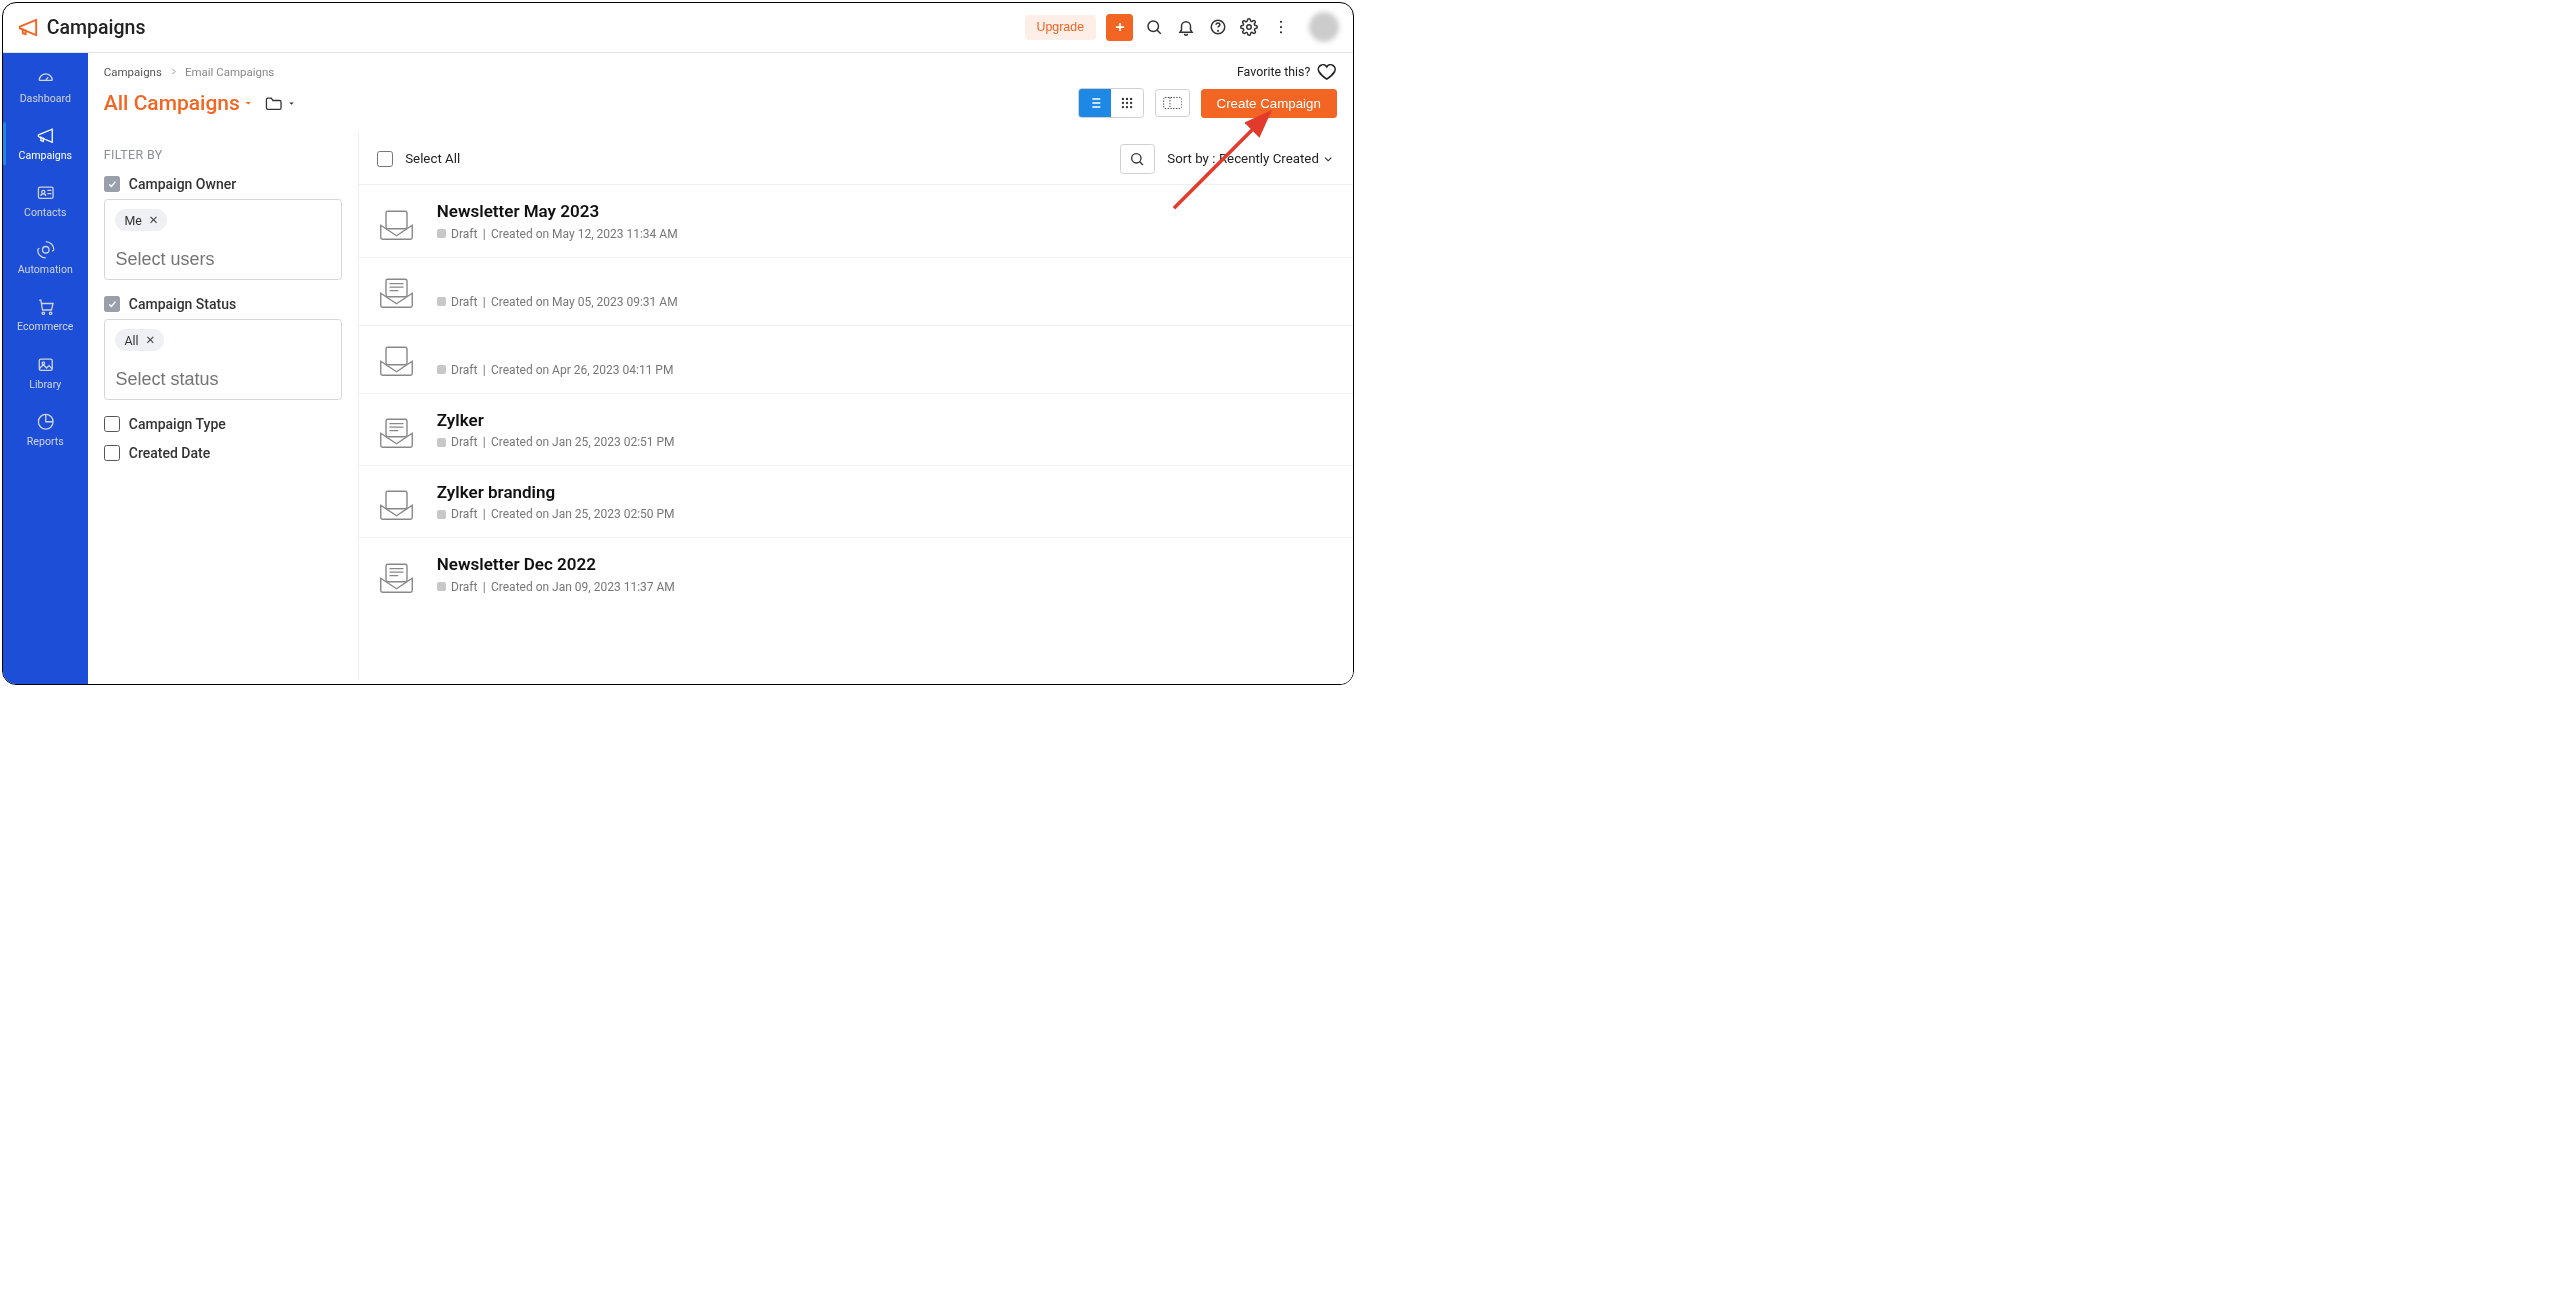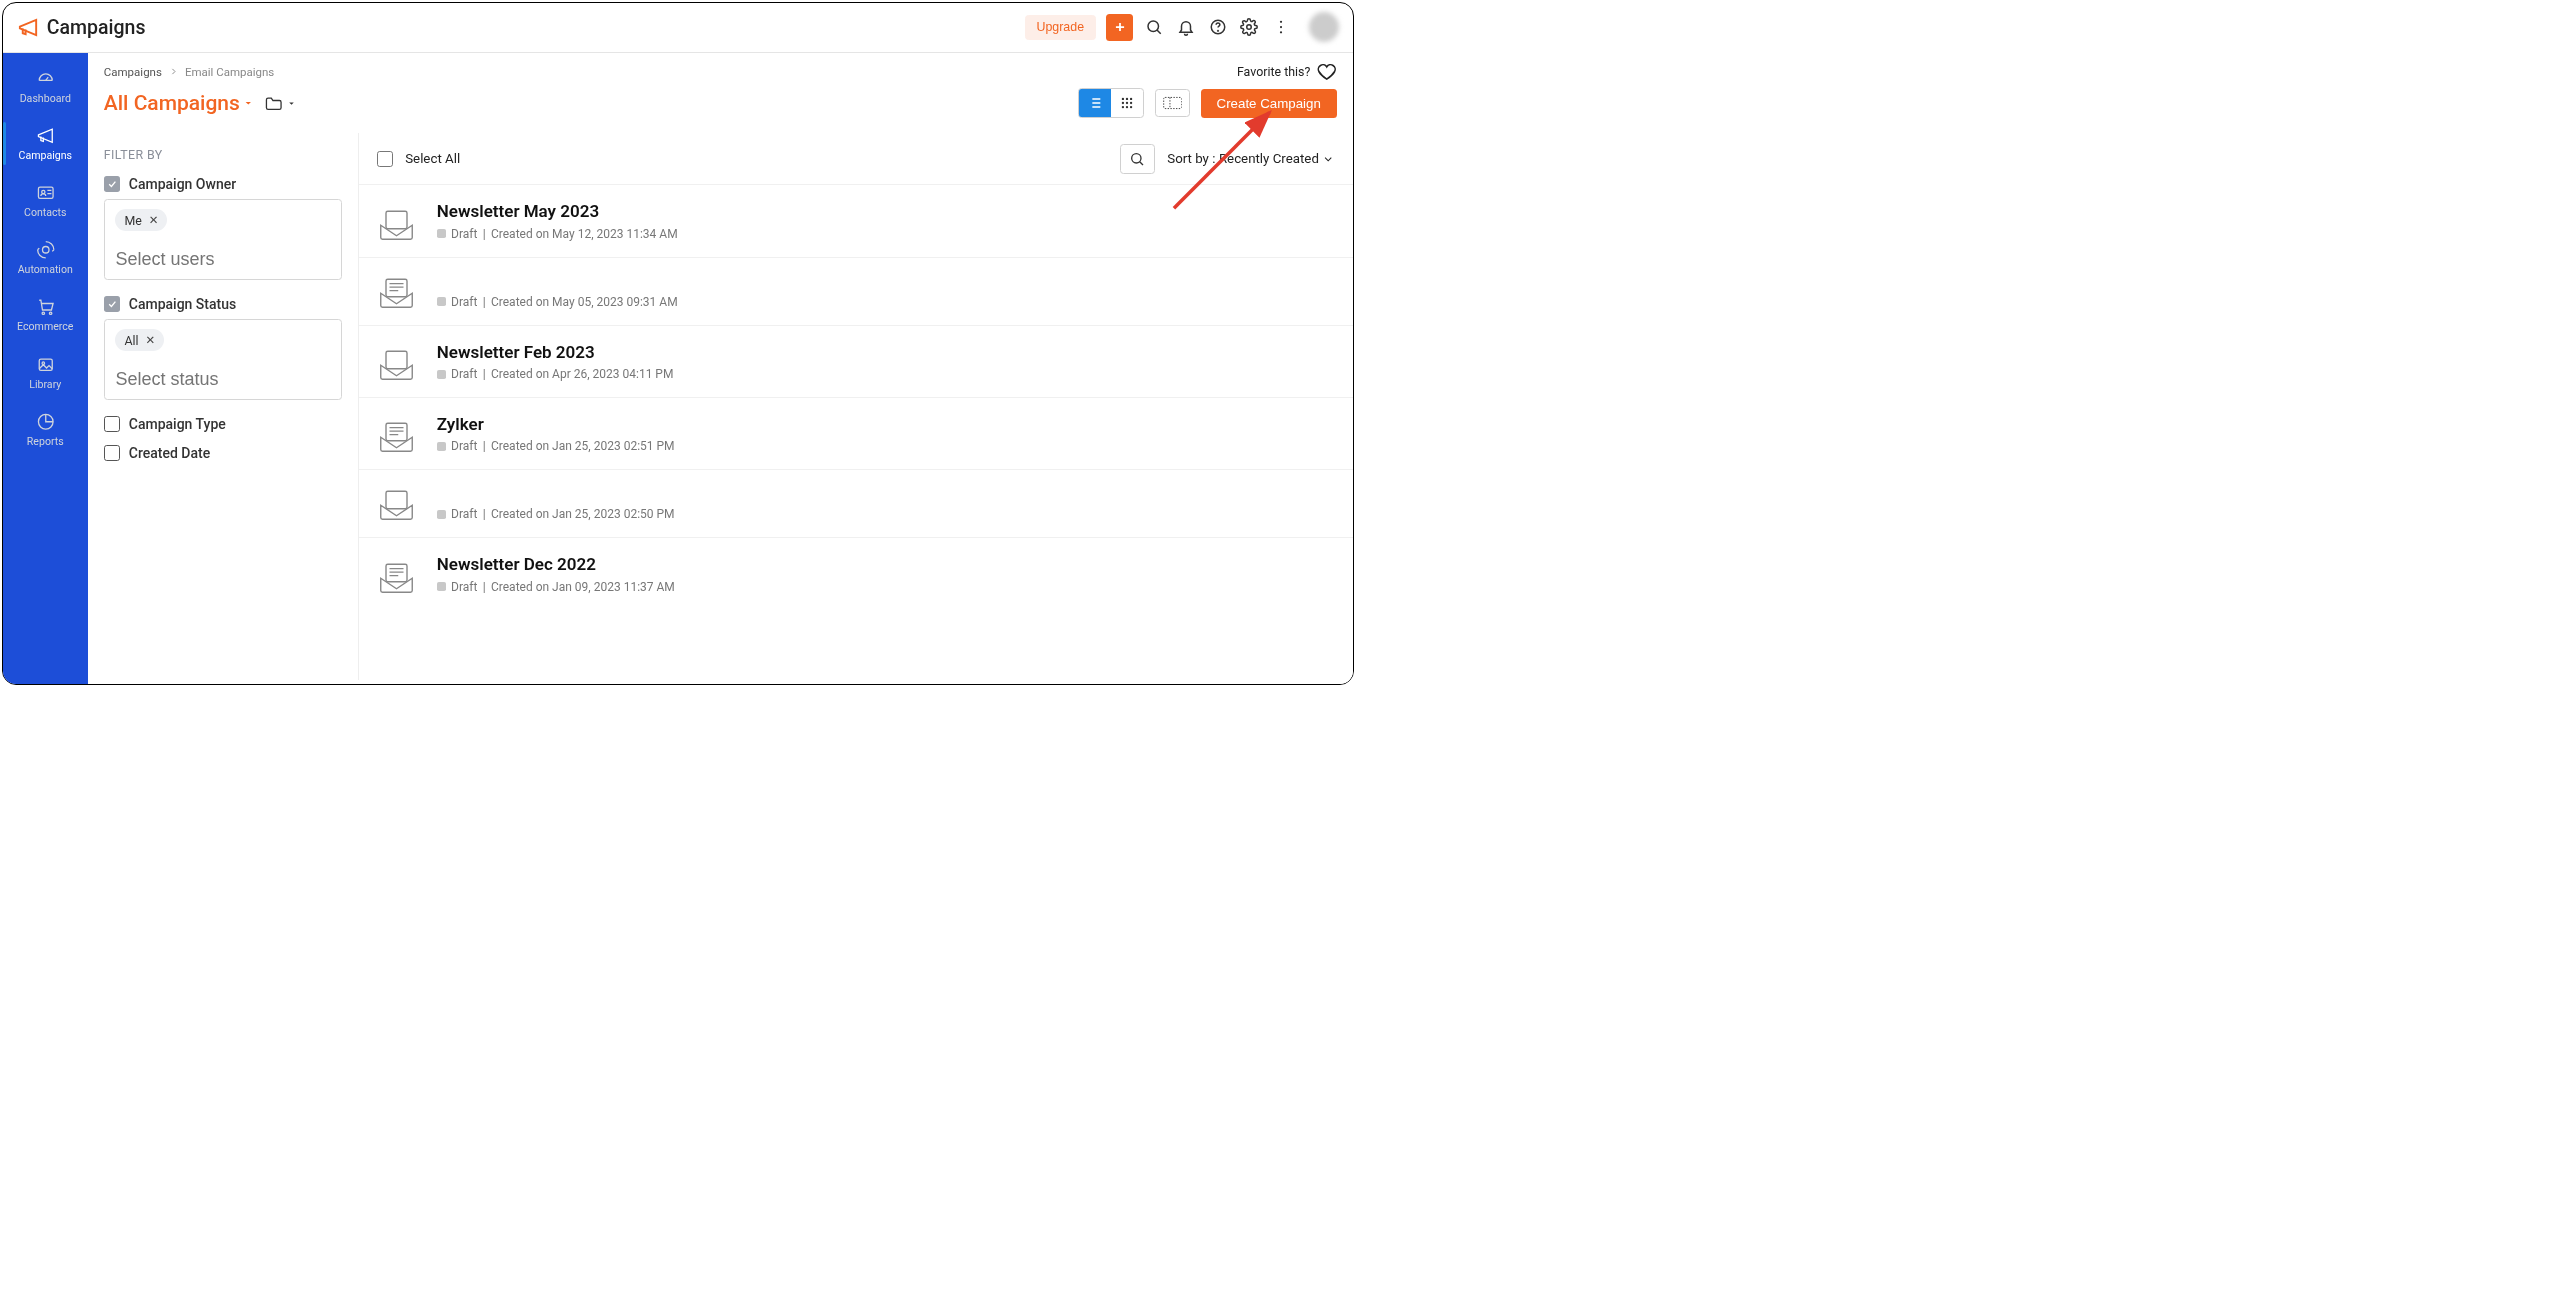"Newsletter Feb 2023" div.row-title { html: <div>Newsletter Feb 2023</div> -> none }
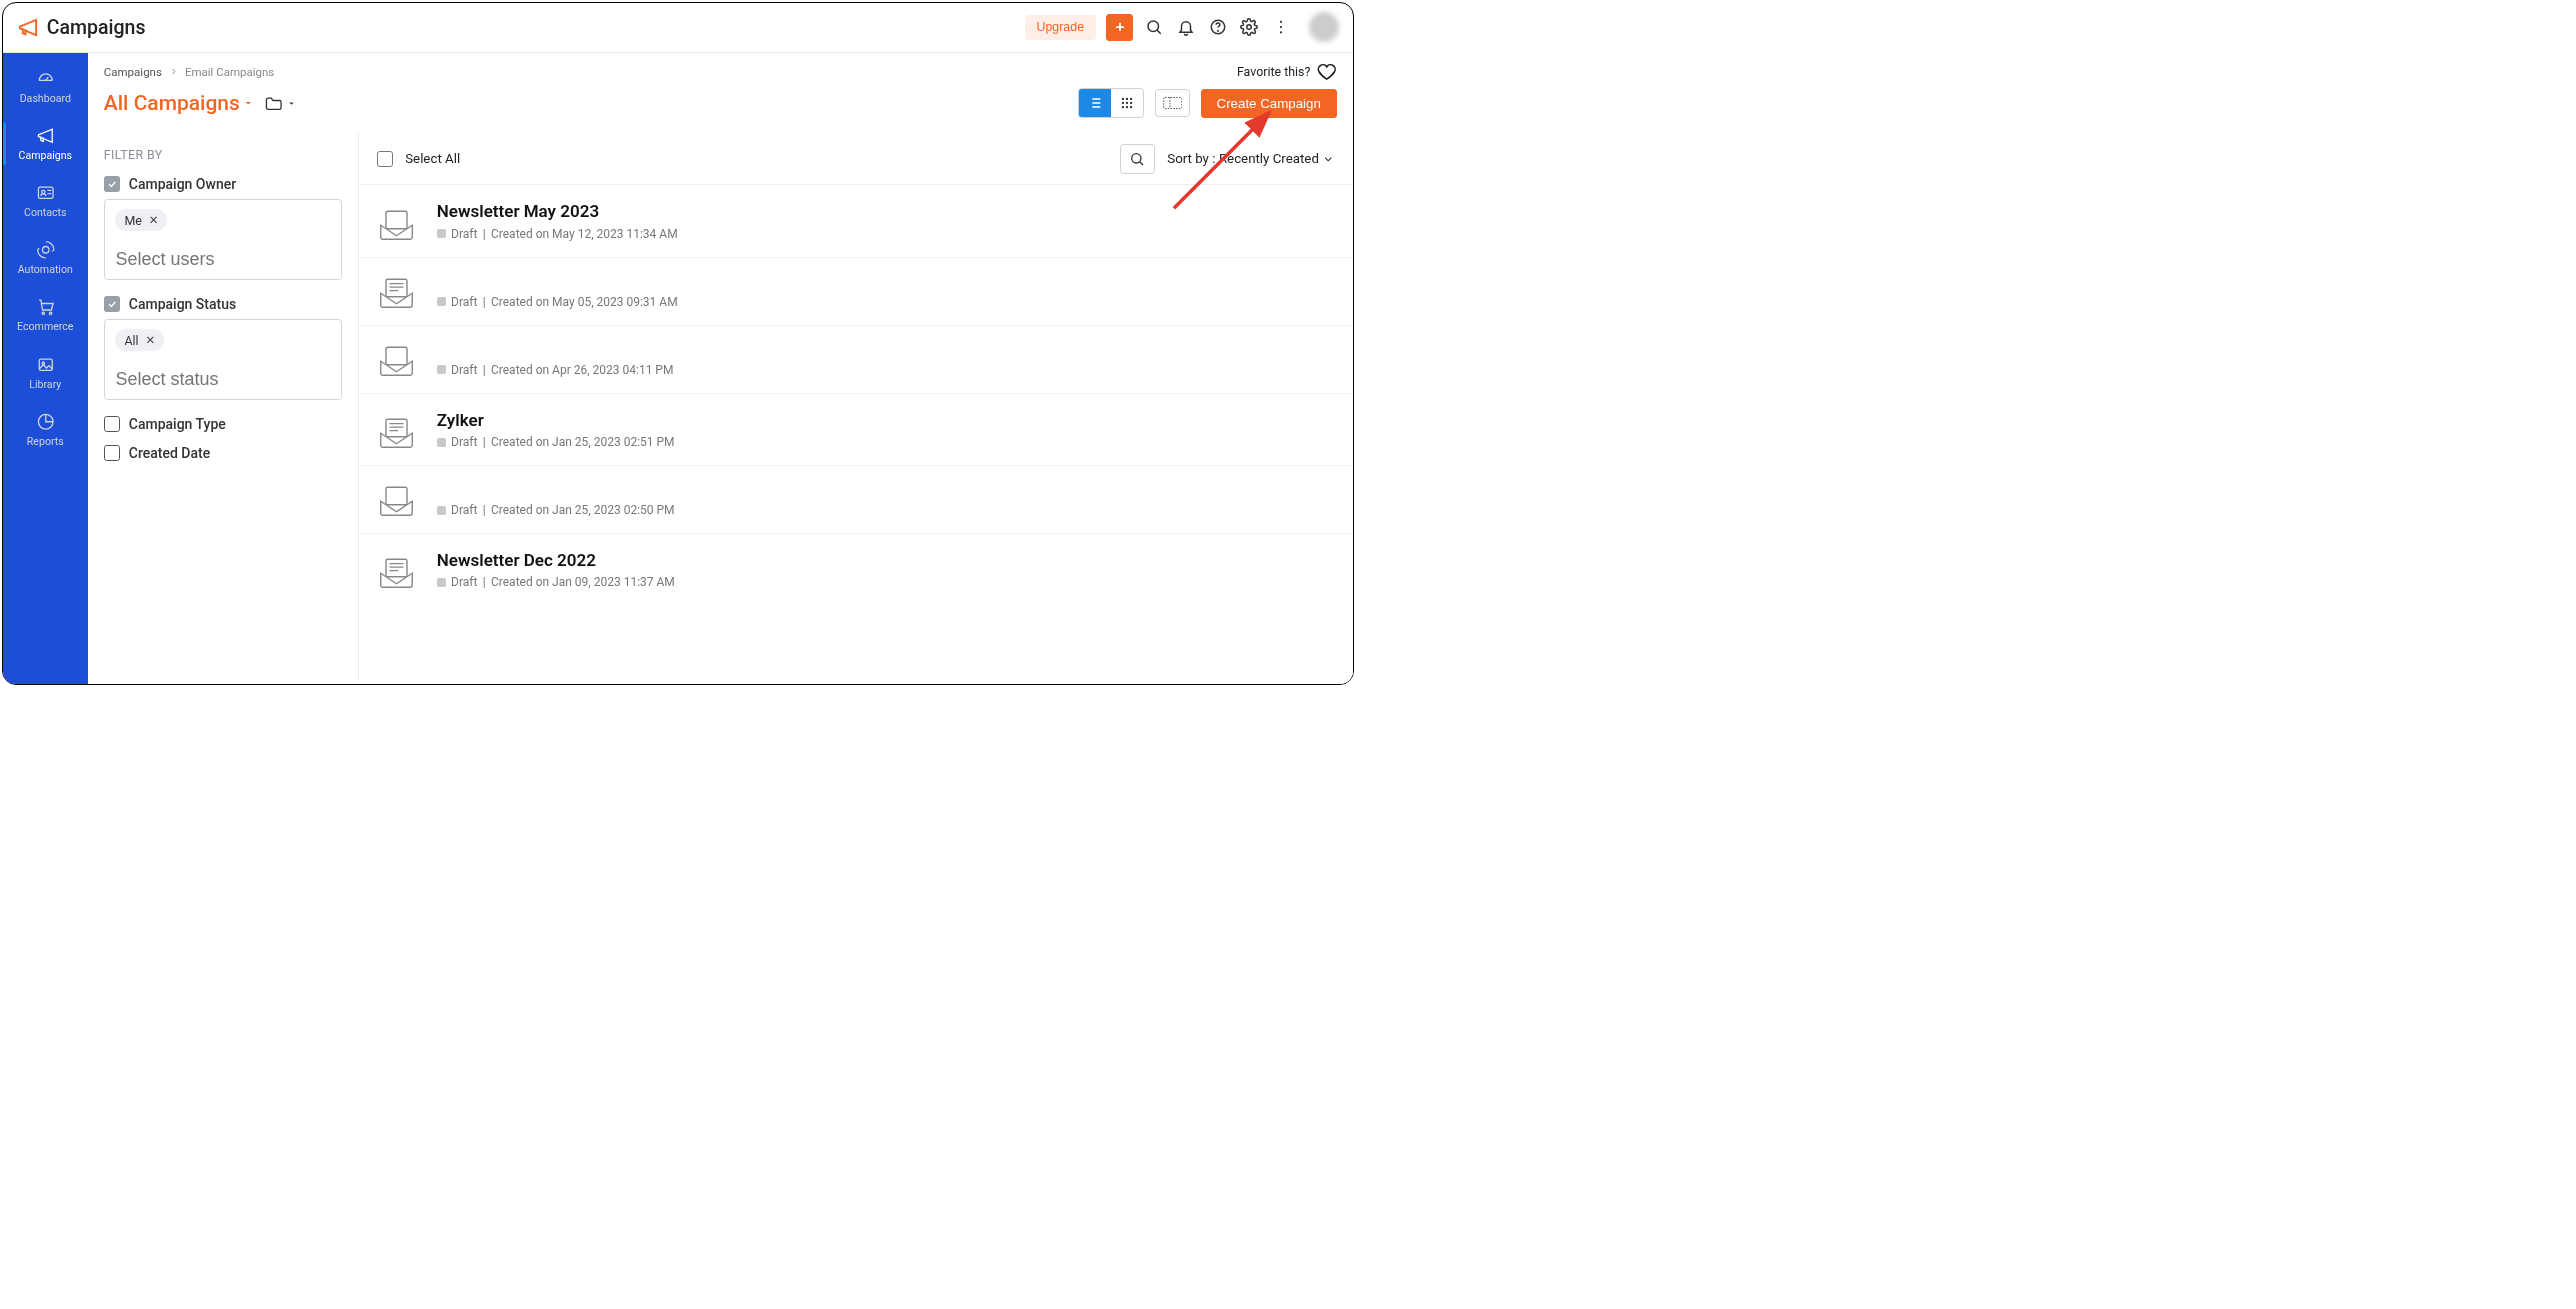"Zylker branding" div.row-title { html: none -> <div>Zylker branding</div> }
